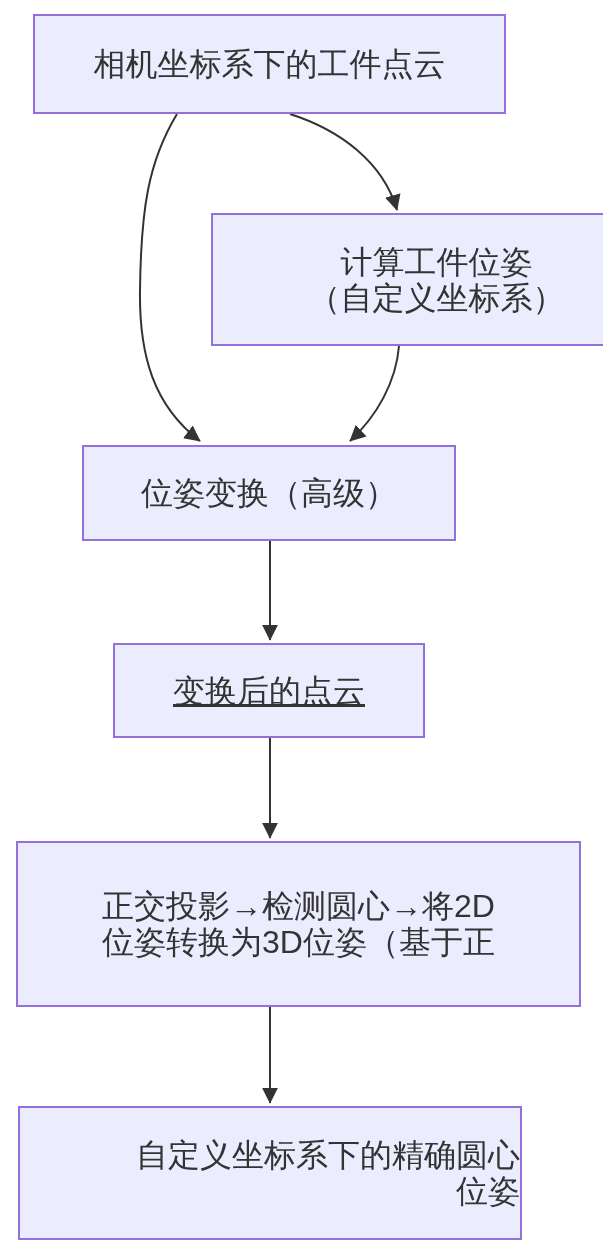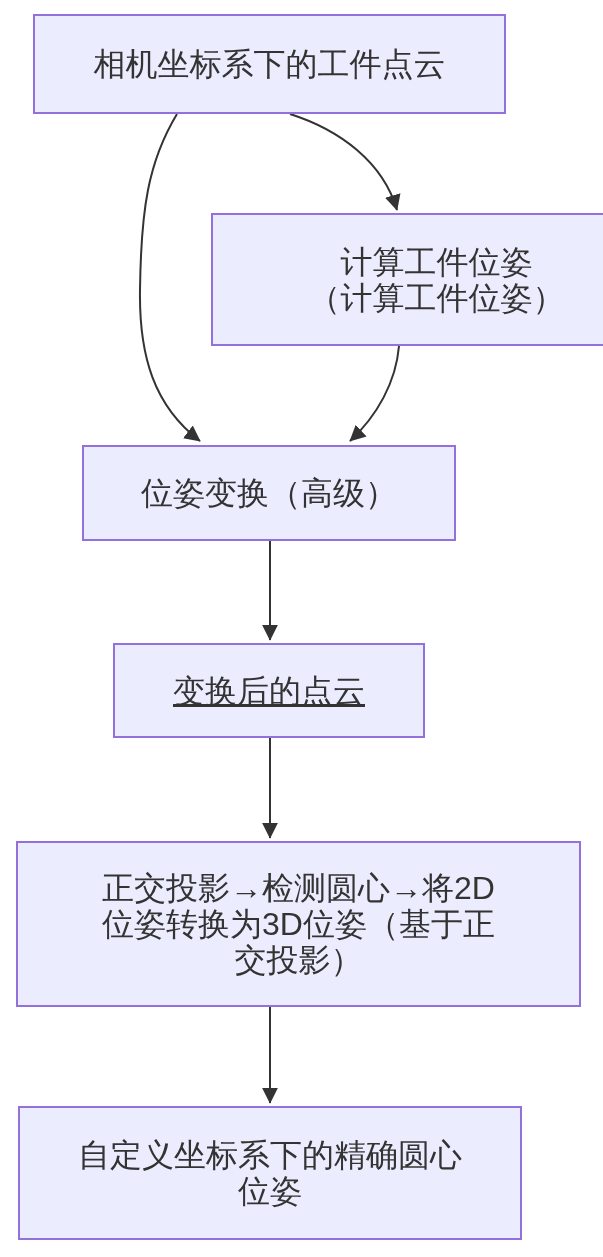"（计算工件位姿）" div.line { text: 计算工件位姿 -> 自定义坐标系 }
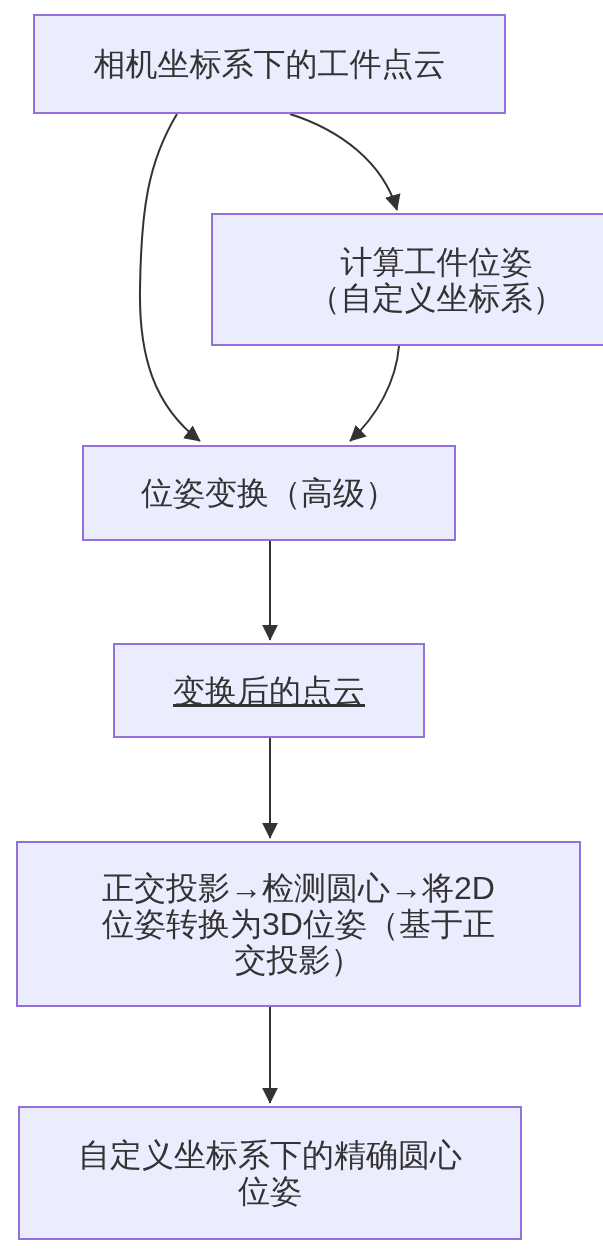"交投影）" div.line { html: <div>交投影）</div> -> none }
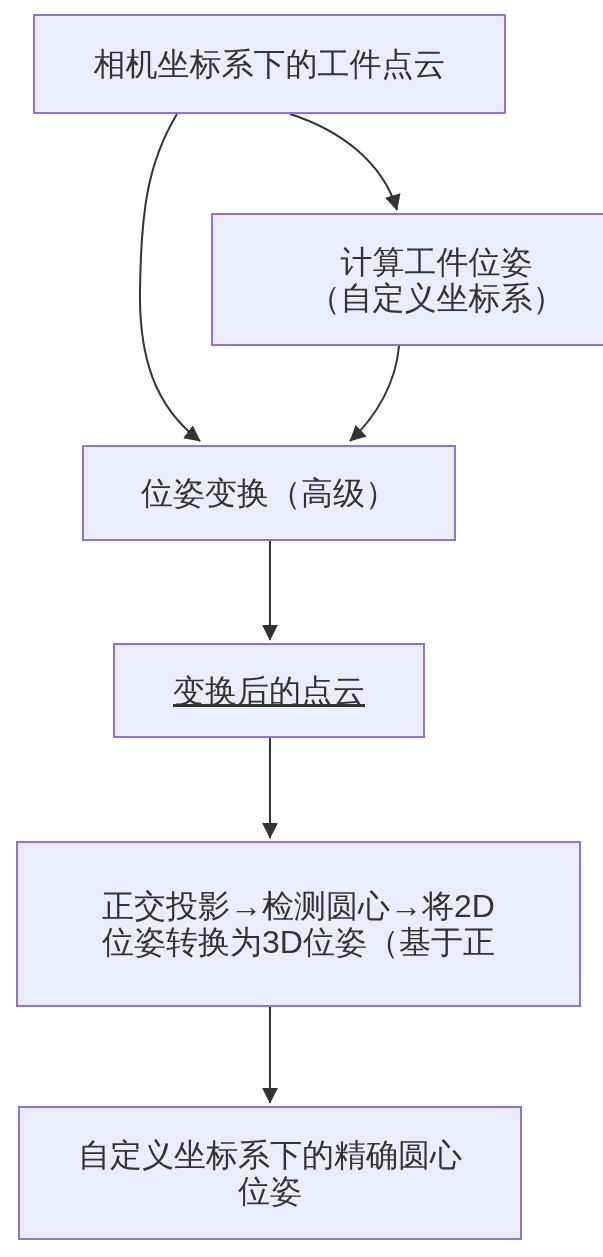"自定义坐标系下的精确圆心" div.node { align-items: none -> flex-end }
